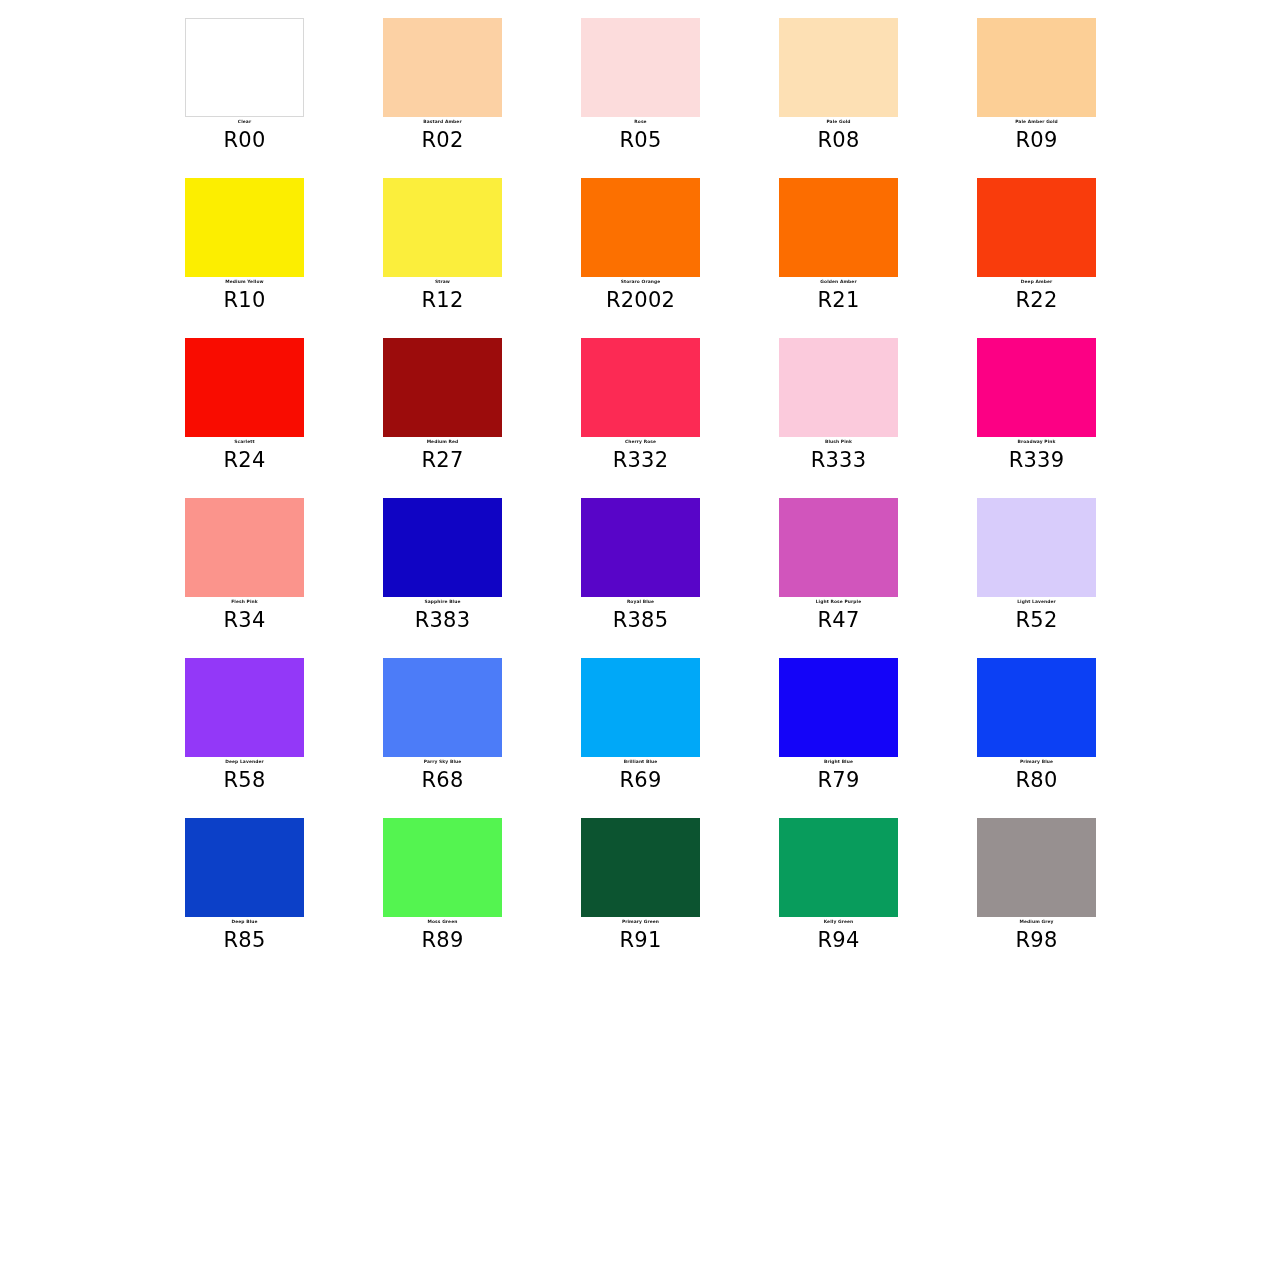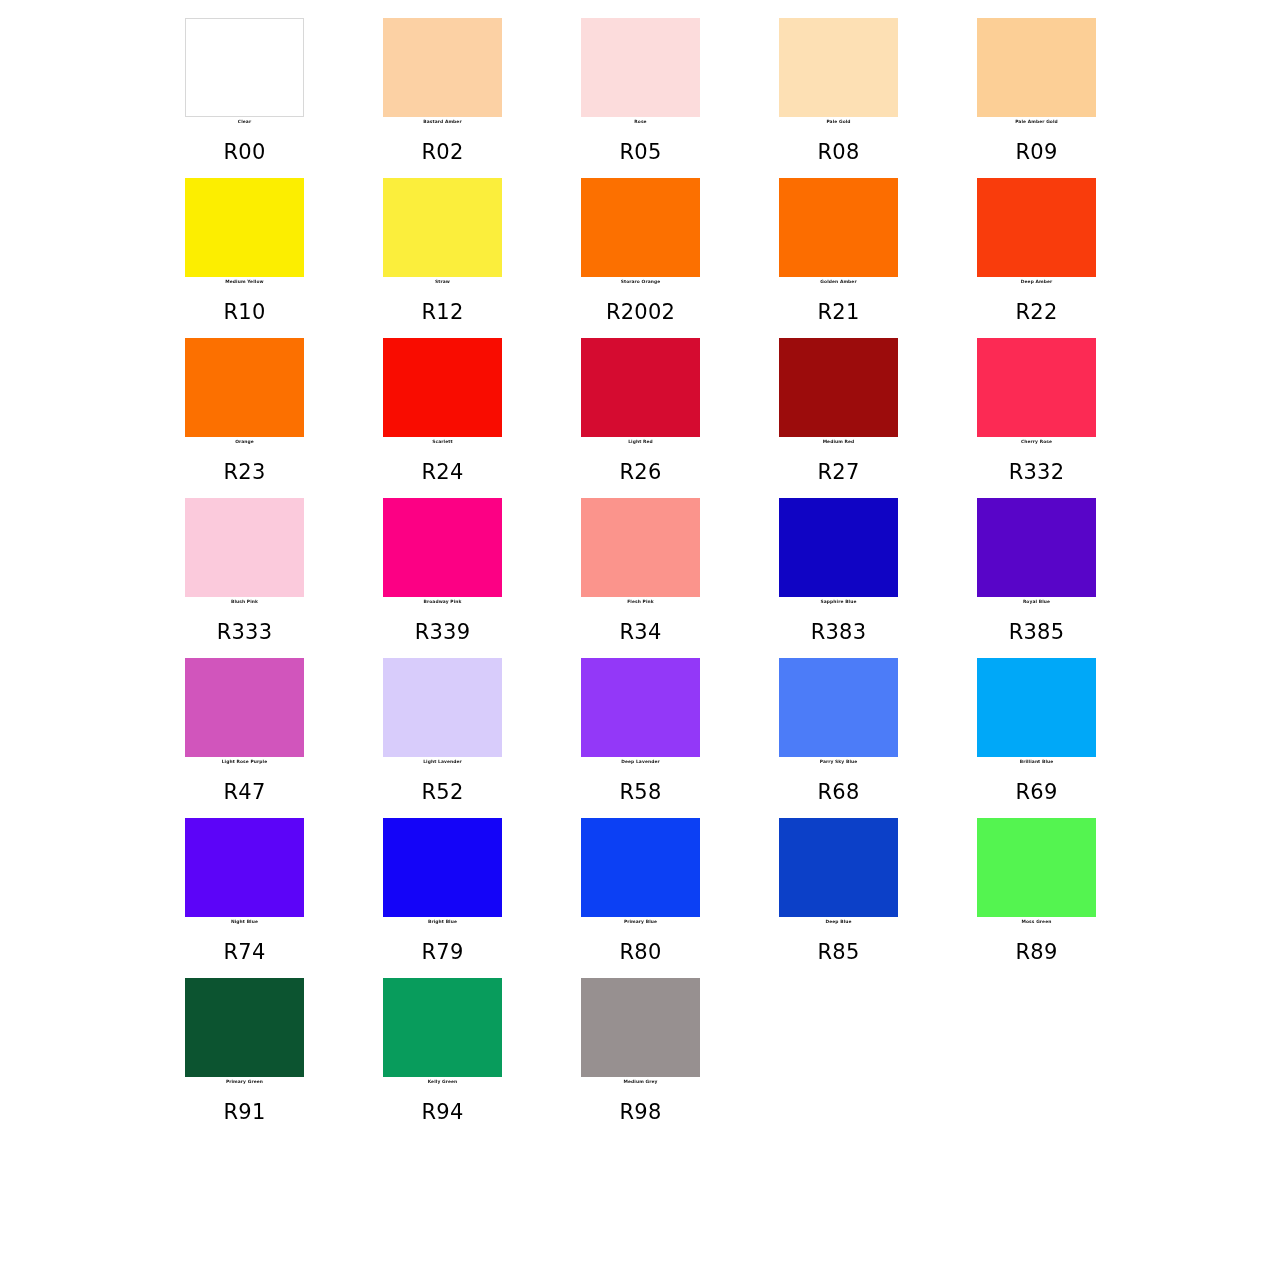"R00" .chip-code { top: 122px -> 110px }
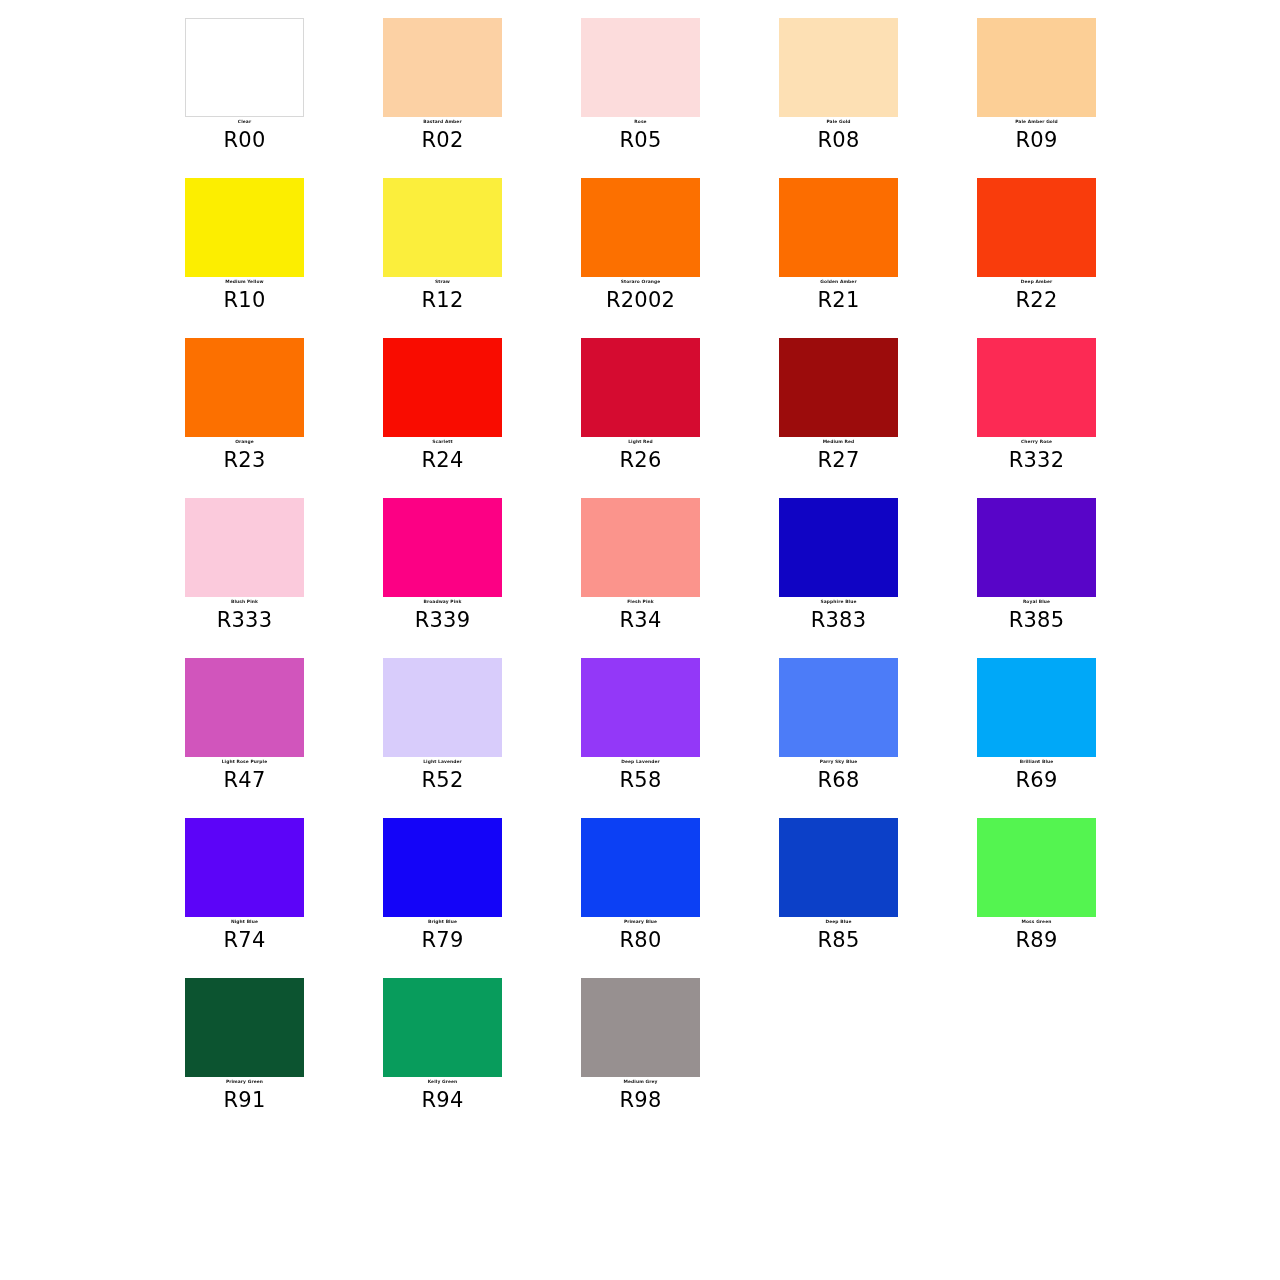"R23" div.cell { html: <div> <div></div> <div>Orange</div> <div>R23</div> </div> -> none }
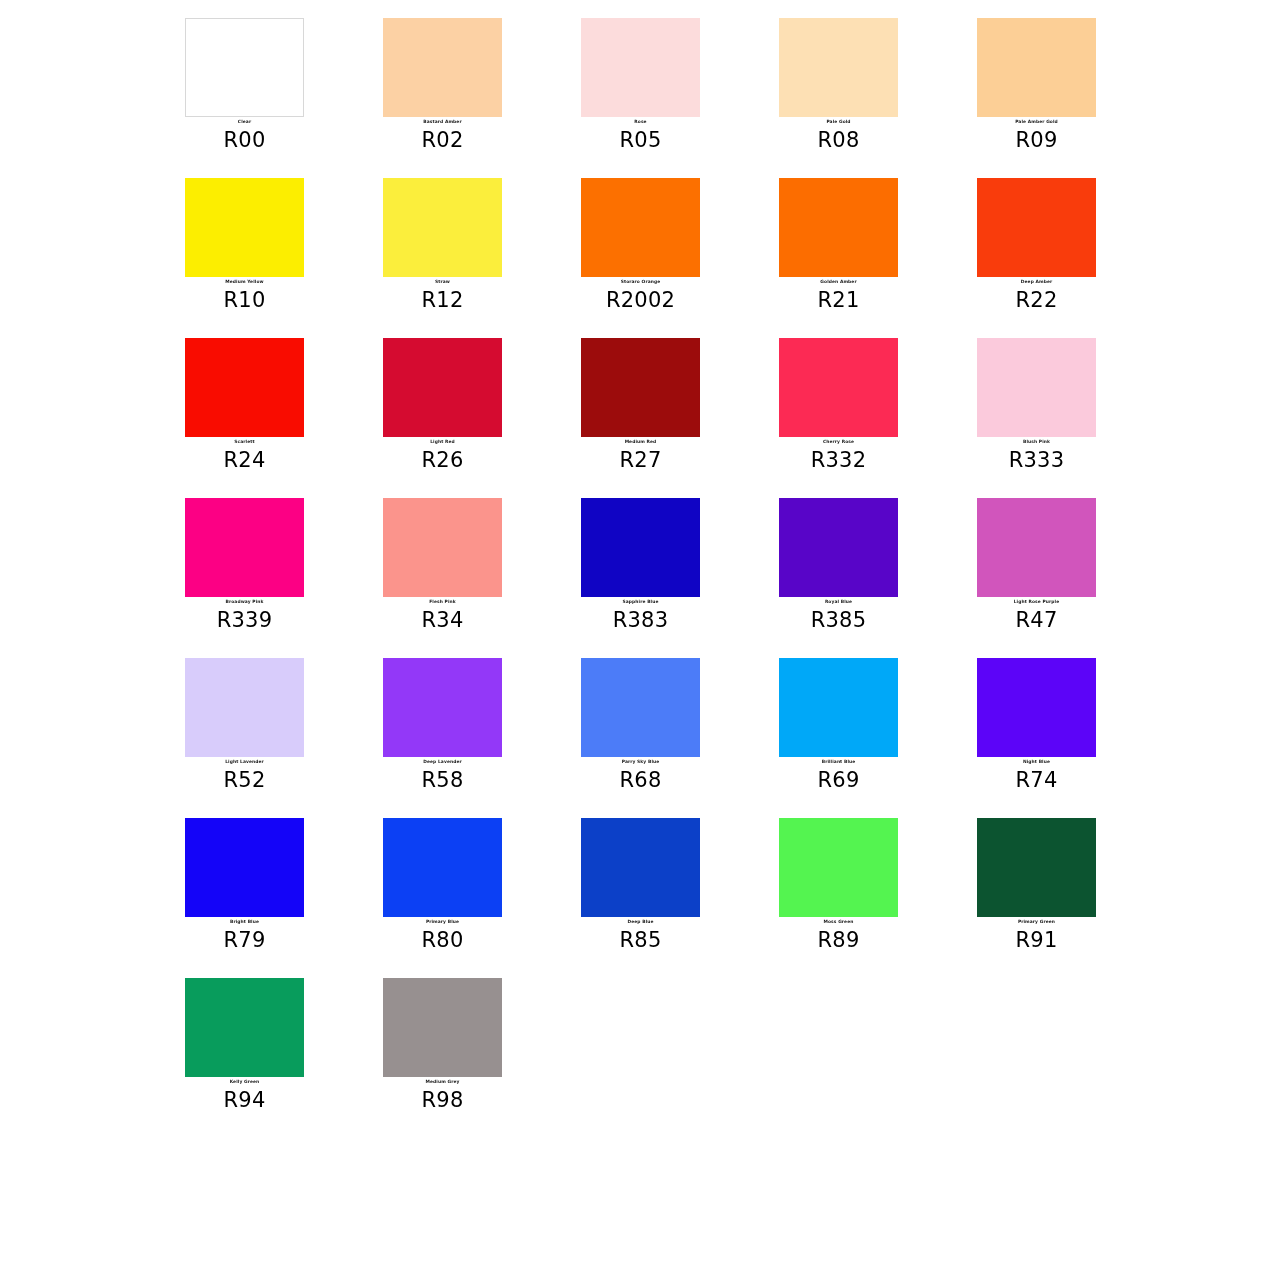"R26" div.cell { html: <div> <div></div> <div>Light Red</div> <div>R26</div> </div> -> none }
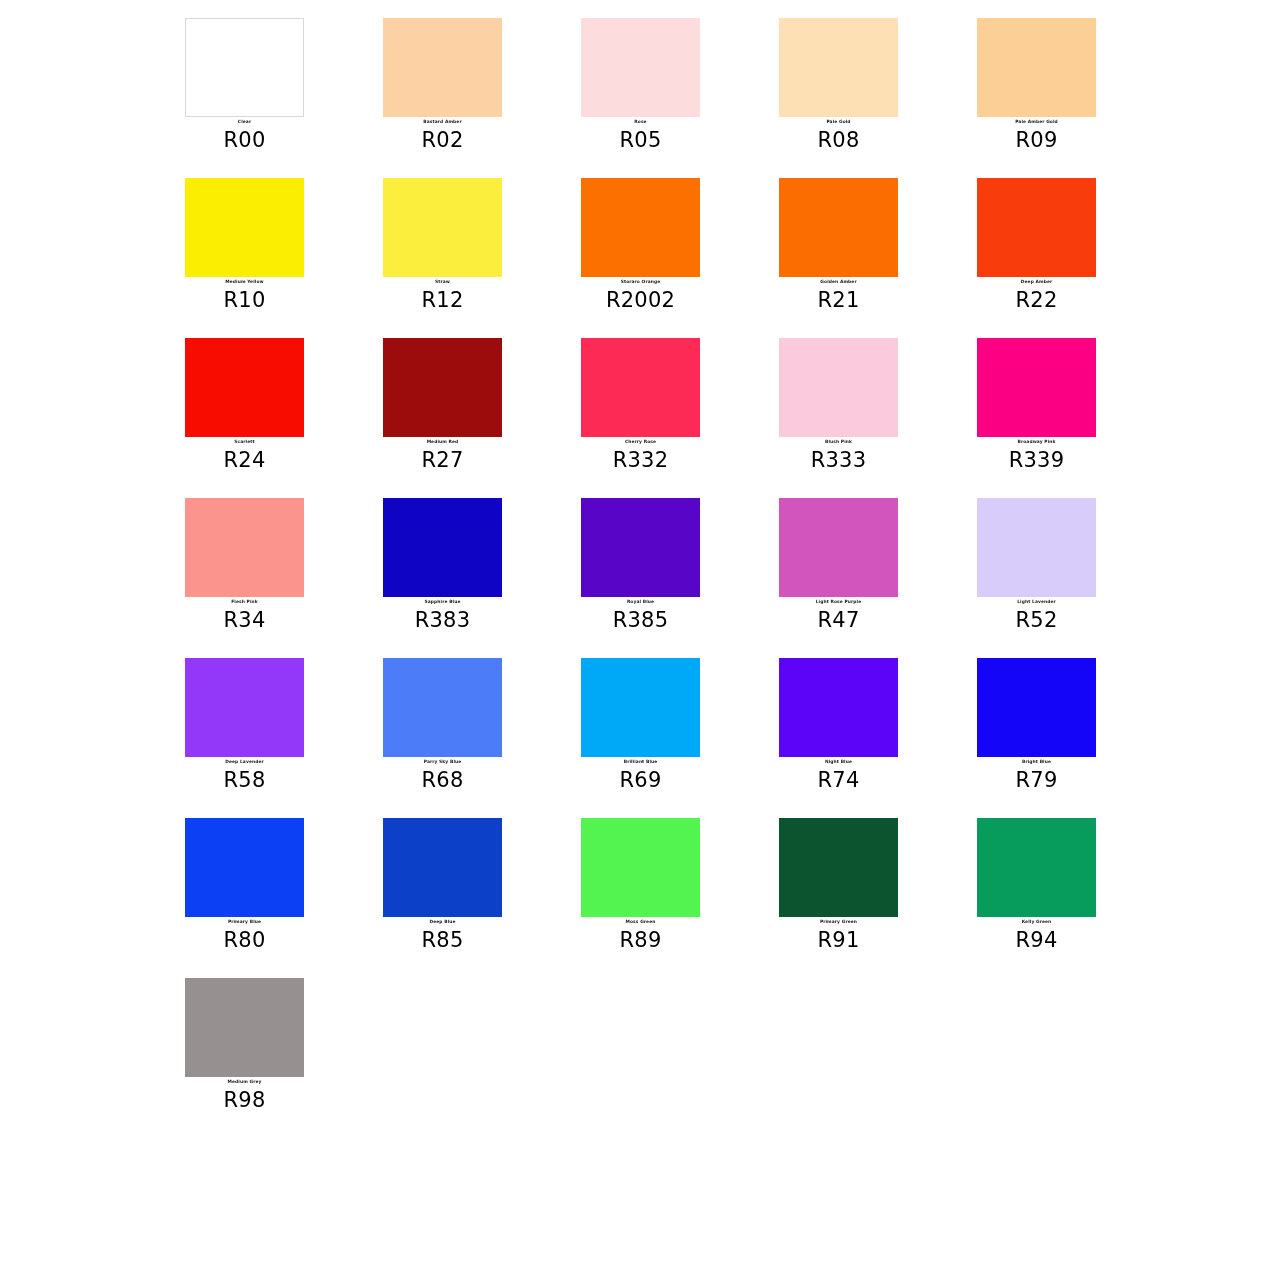"R74" div.cell { html: <div> <div></div> <div>Night Blue</div> <div>R74</div> </div> -> none }
